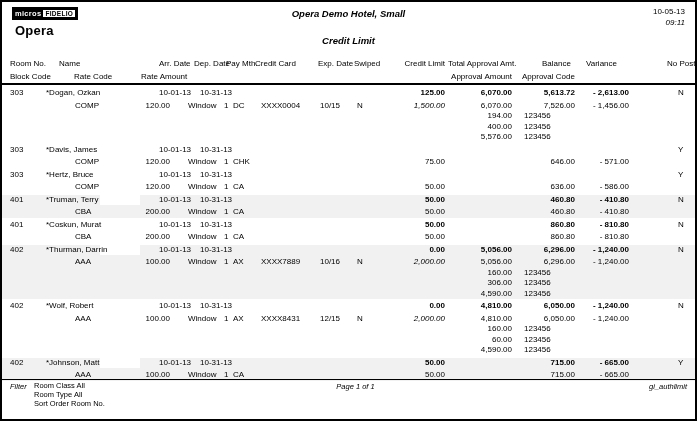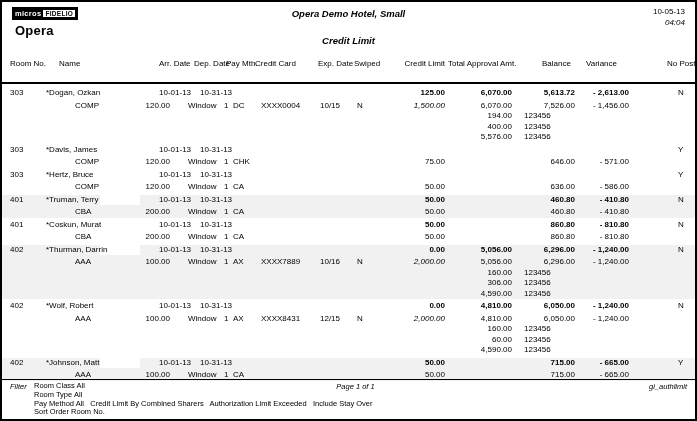"04:04" div.print-time { text: 04:04 -> 09:11 }
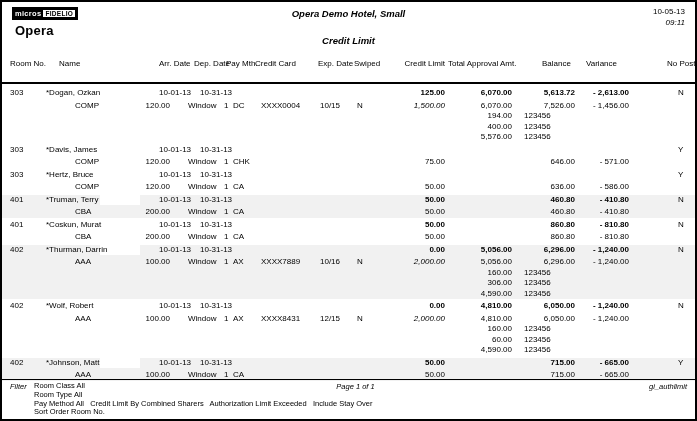"Room No." .thead { padding-bottom: 12px -> 0 }
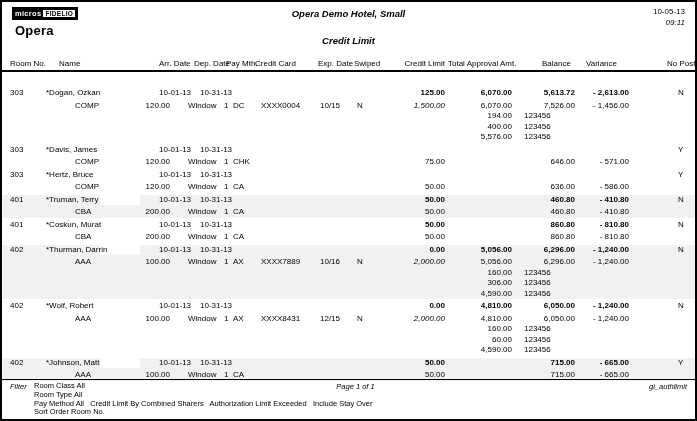"Block Code" div.hline { html: none -> <div> <span>Block Code</span> <span>Rate Code</span> <span>Rate Amount</span> <span>Approval Amount</span> <span>Approval Code</span> </div> }
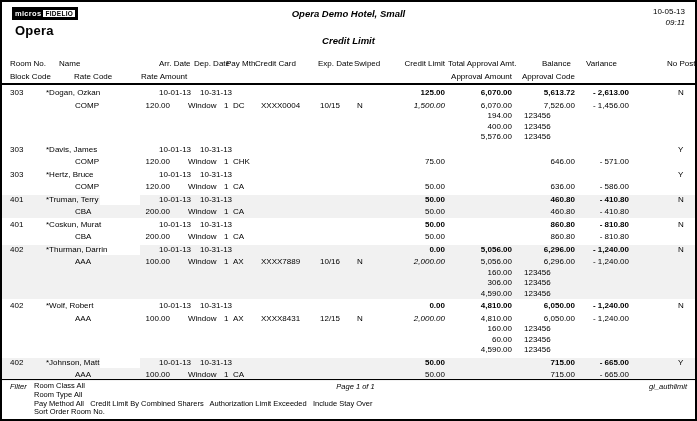"Pay Method All Credit Limit" div.f-line { html: <div>Pay Method All Credit Limit By Combined Sharers Authorization Limit Exceeded Include Stay Over</div> -> none }
